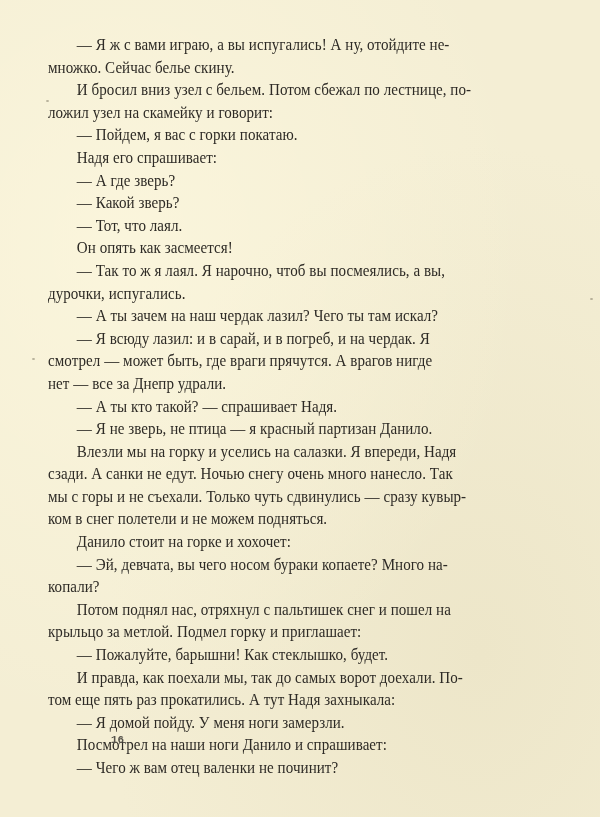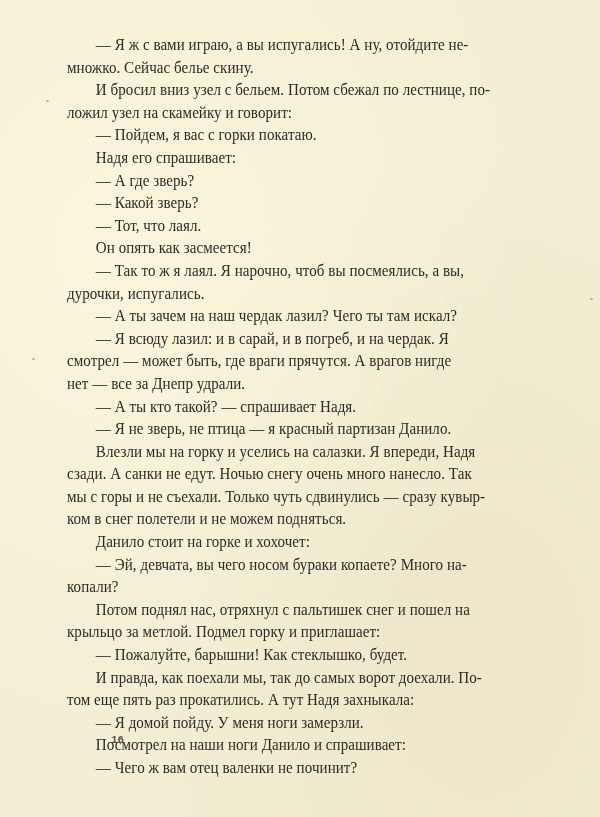"— Я ж с вами" .page { left: 67px -> 48px }
